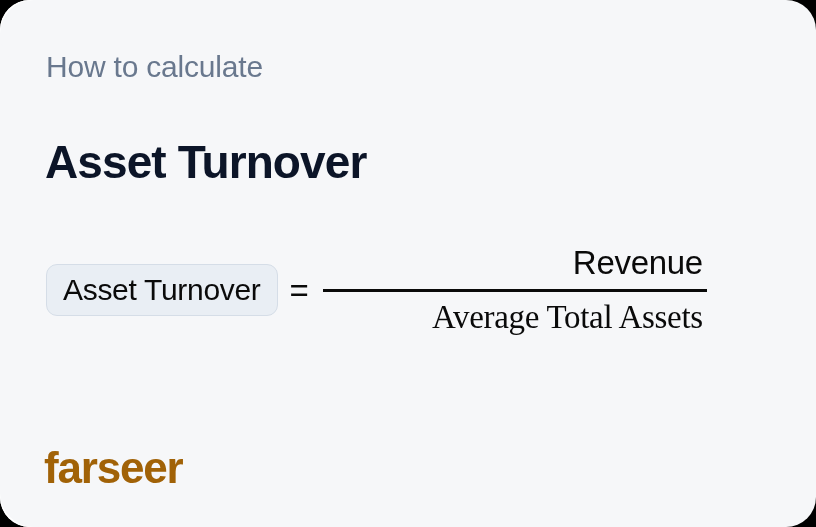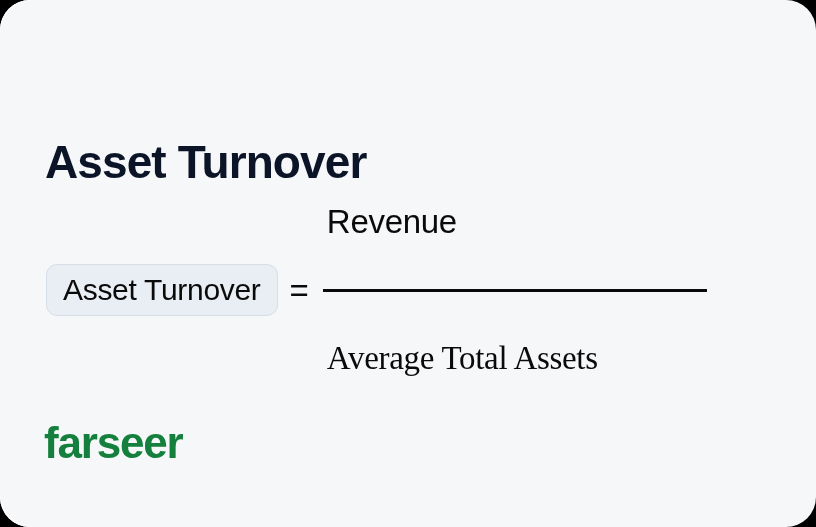"How to calculate" div.eyebrow { html: none -> <div>How to calculate</div> }
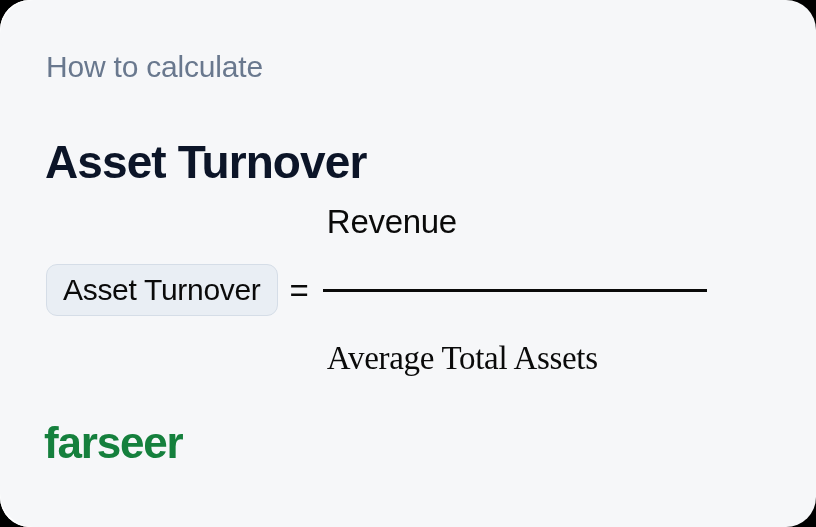"Revenue" .fraction { align-items: flex-start -> flex-end; gap: 41px -> none }
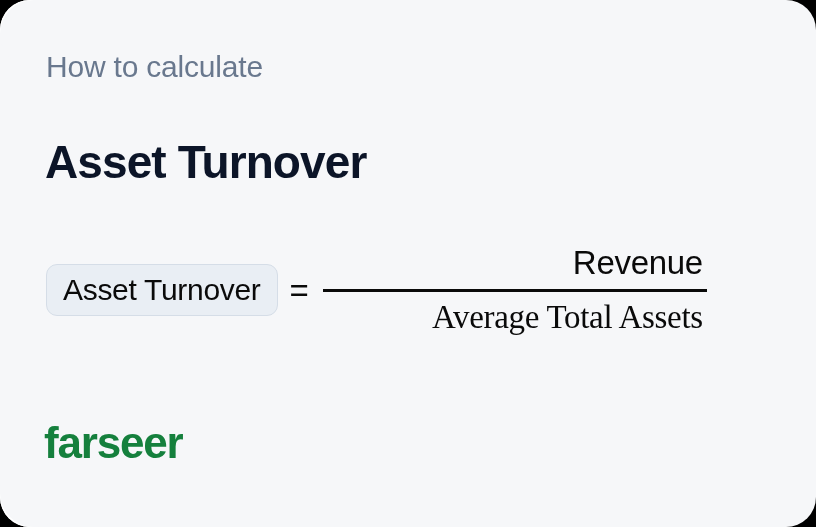"farseer" .logo { color: #15803d -> #a16207; top: 421px -> 446px }
